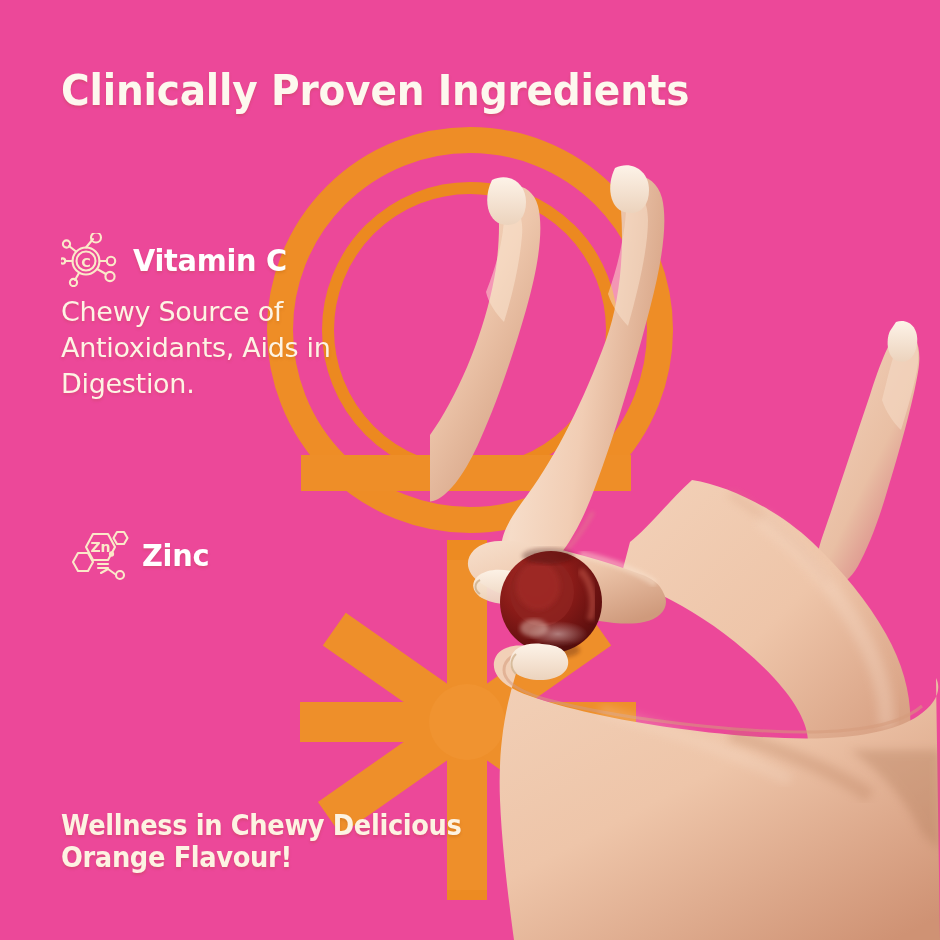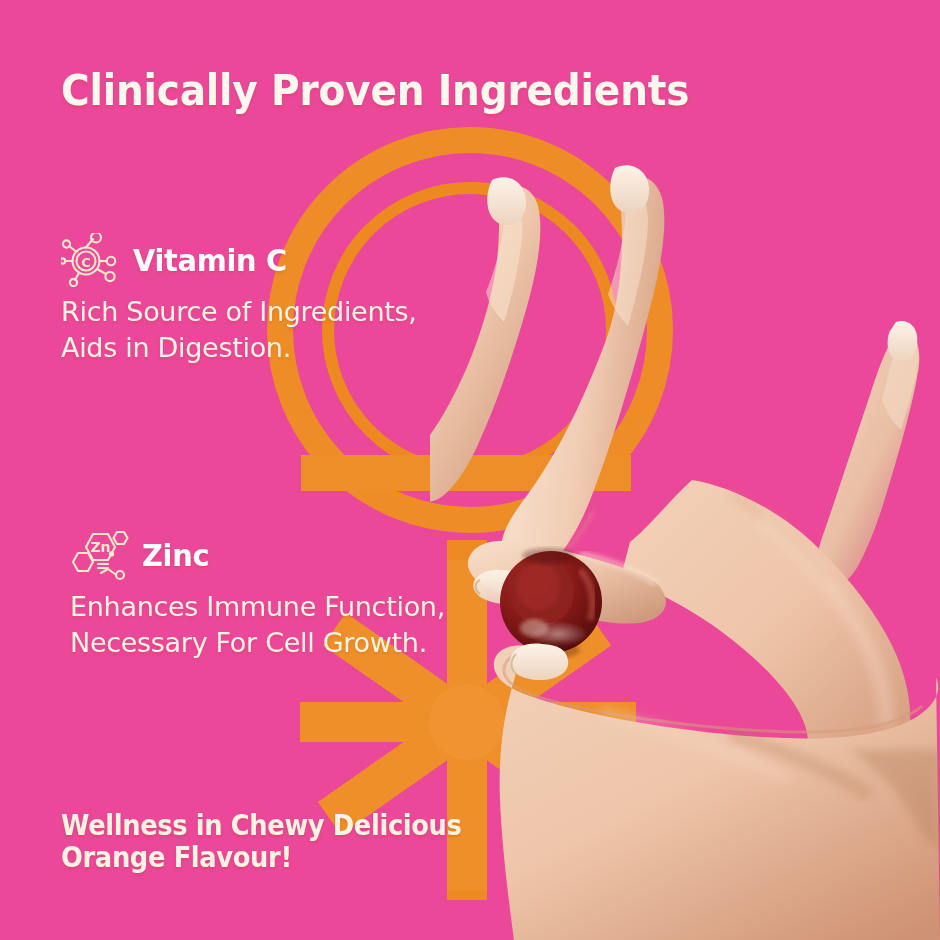"Rich Source of Ingredients, Aids" div.ing-desc { text: Rich Source of Ingredients -> Chewy Source of Antioxidants }
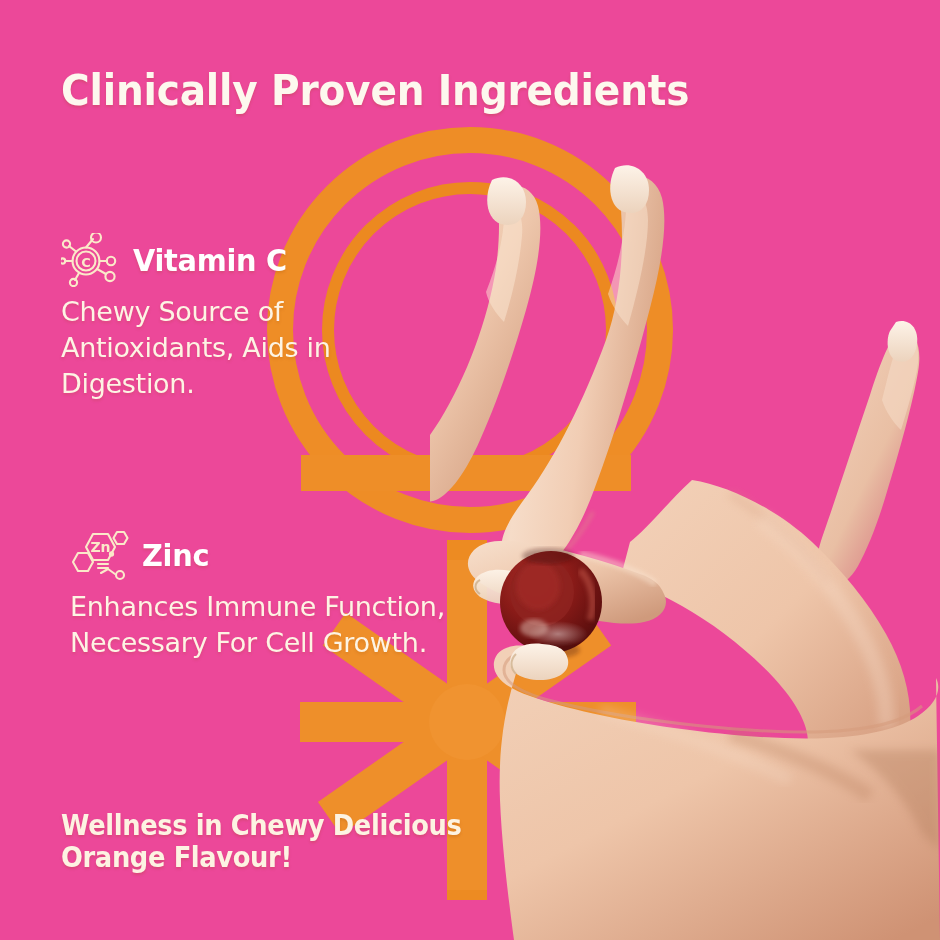"Enhances Immune Function, Necessary For" div.ing-desc { html: <div>Enhances Immune Function, Necessary For Cell Growth.</div> -> none }
